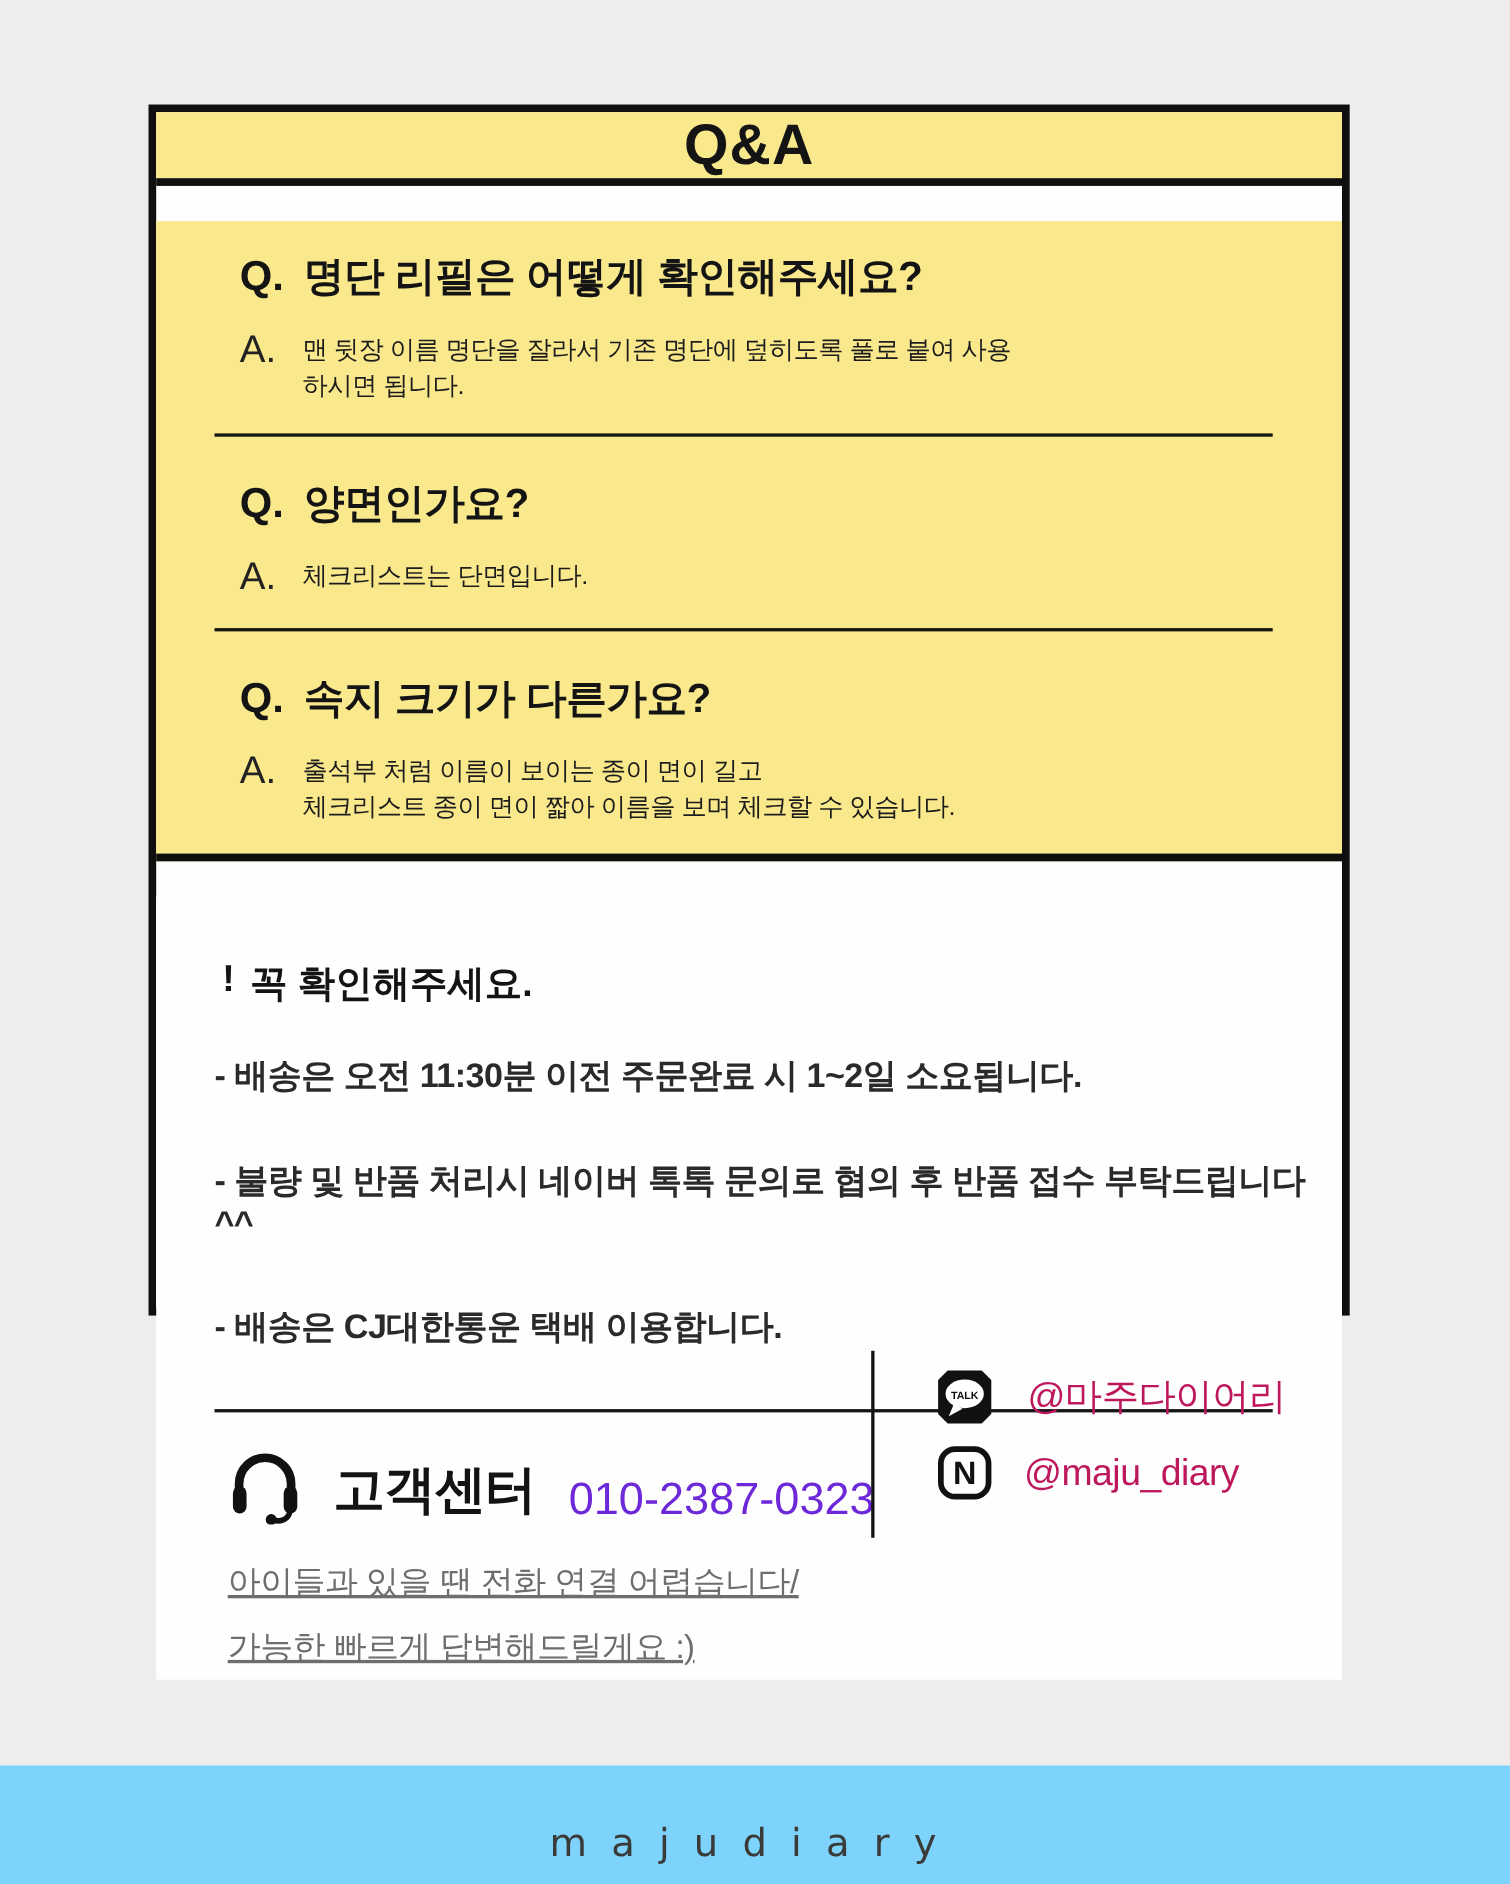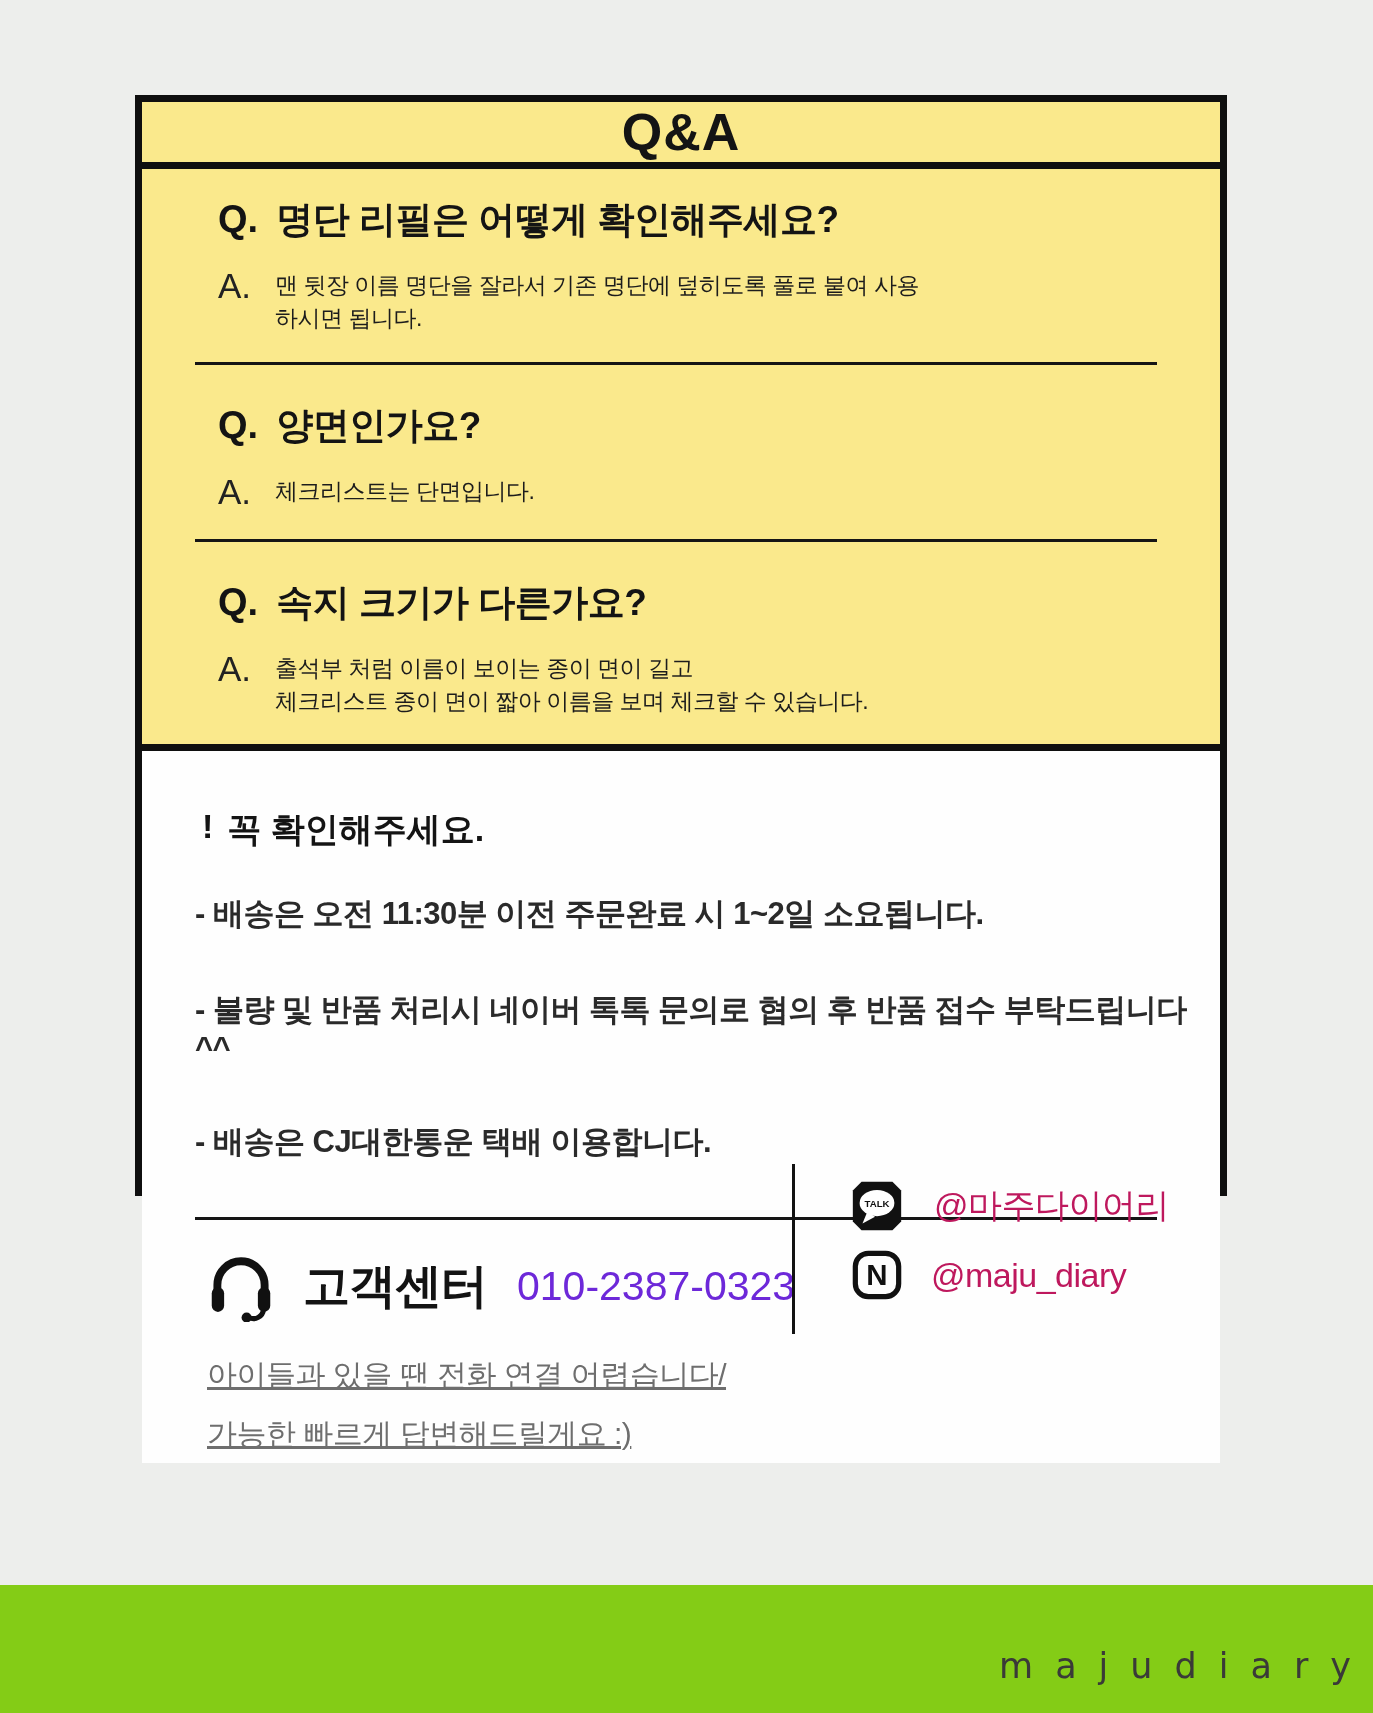"Q&A" .card { gap: none -> 32px }
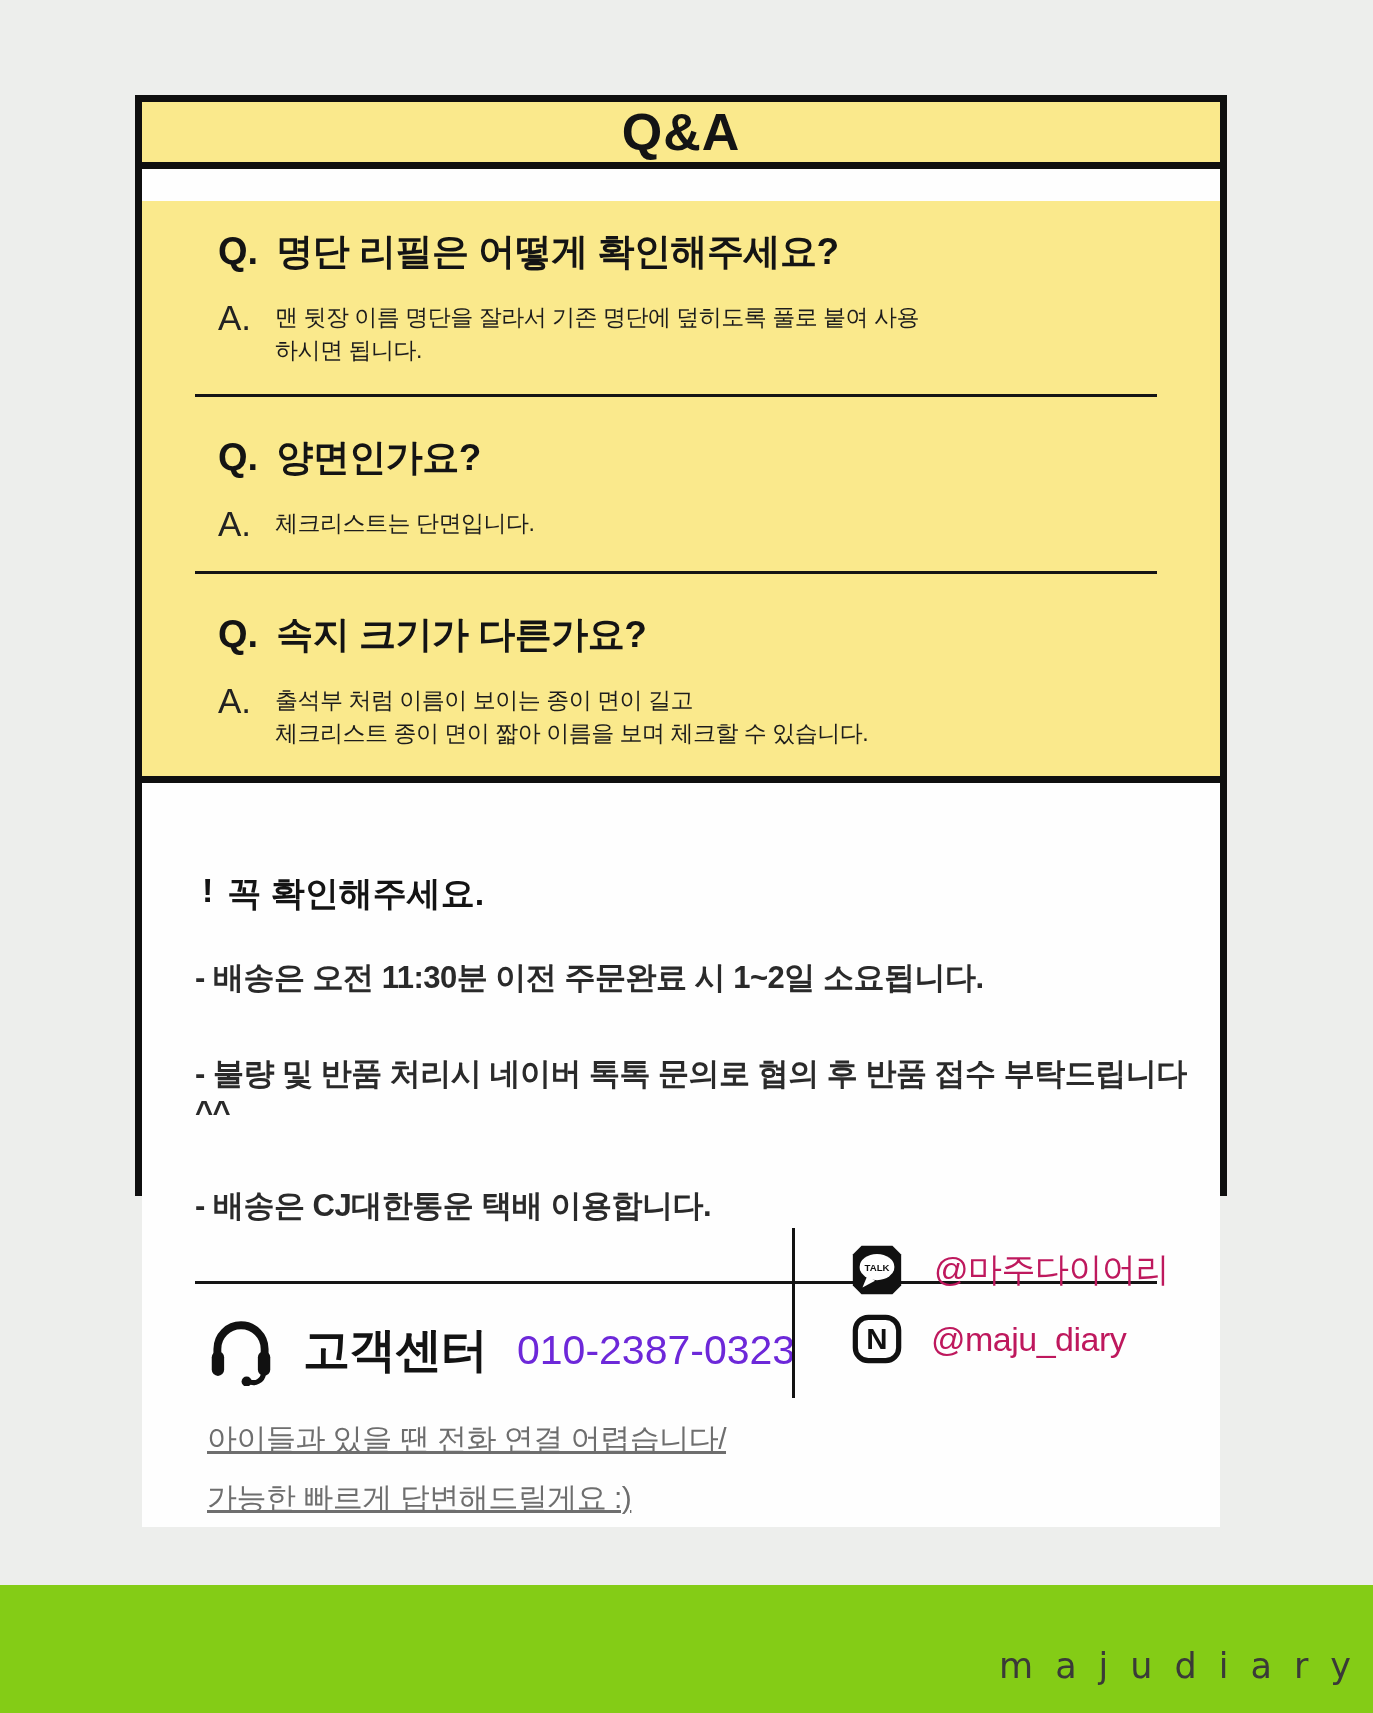"고객센터" .contact-row { align-items: center -> flex-end }
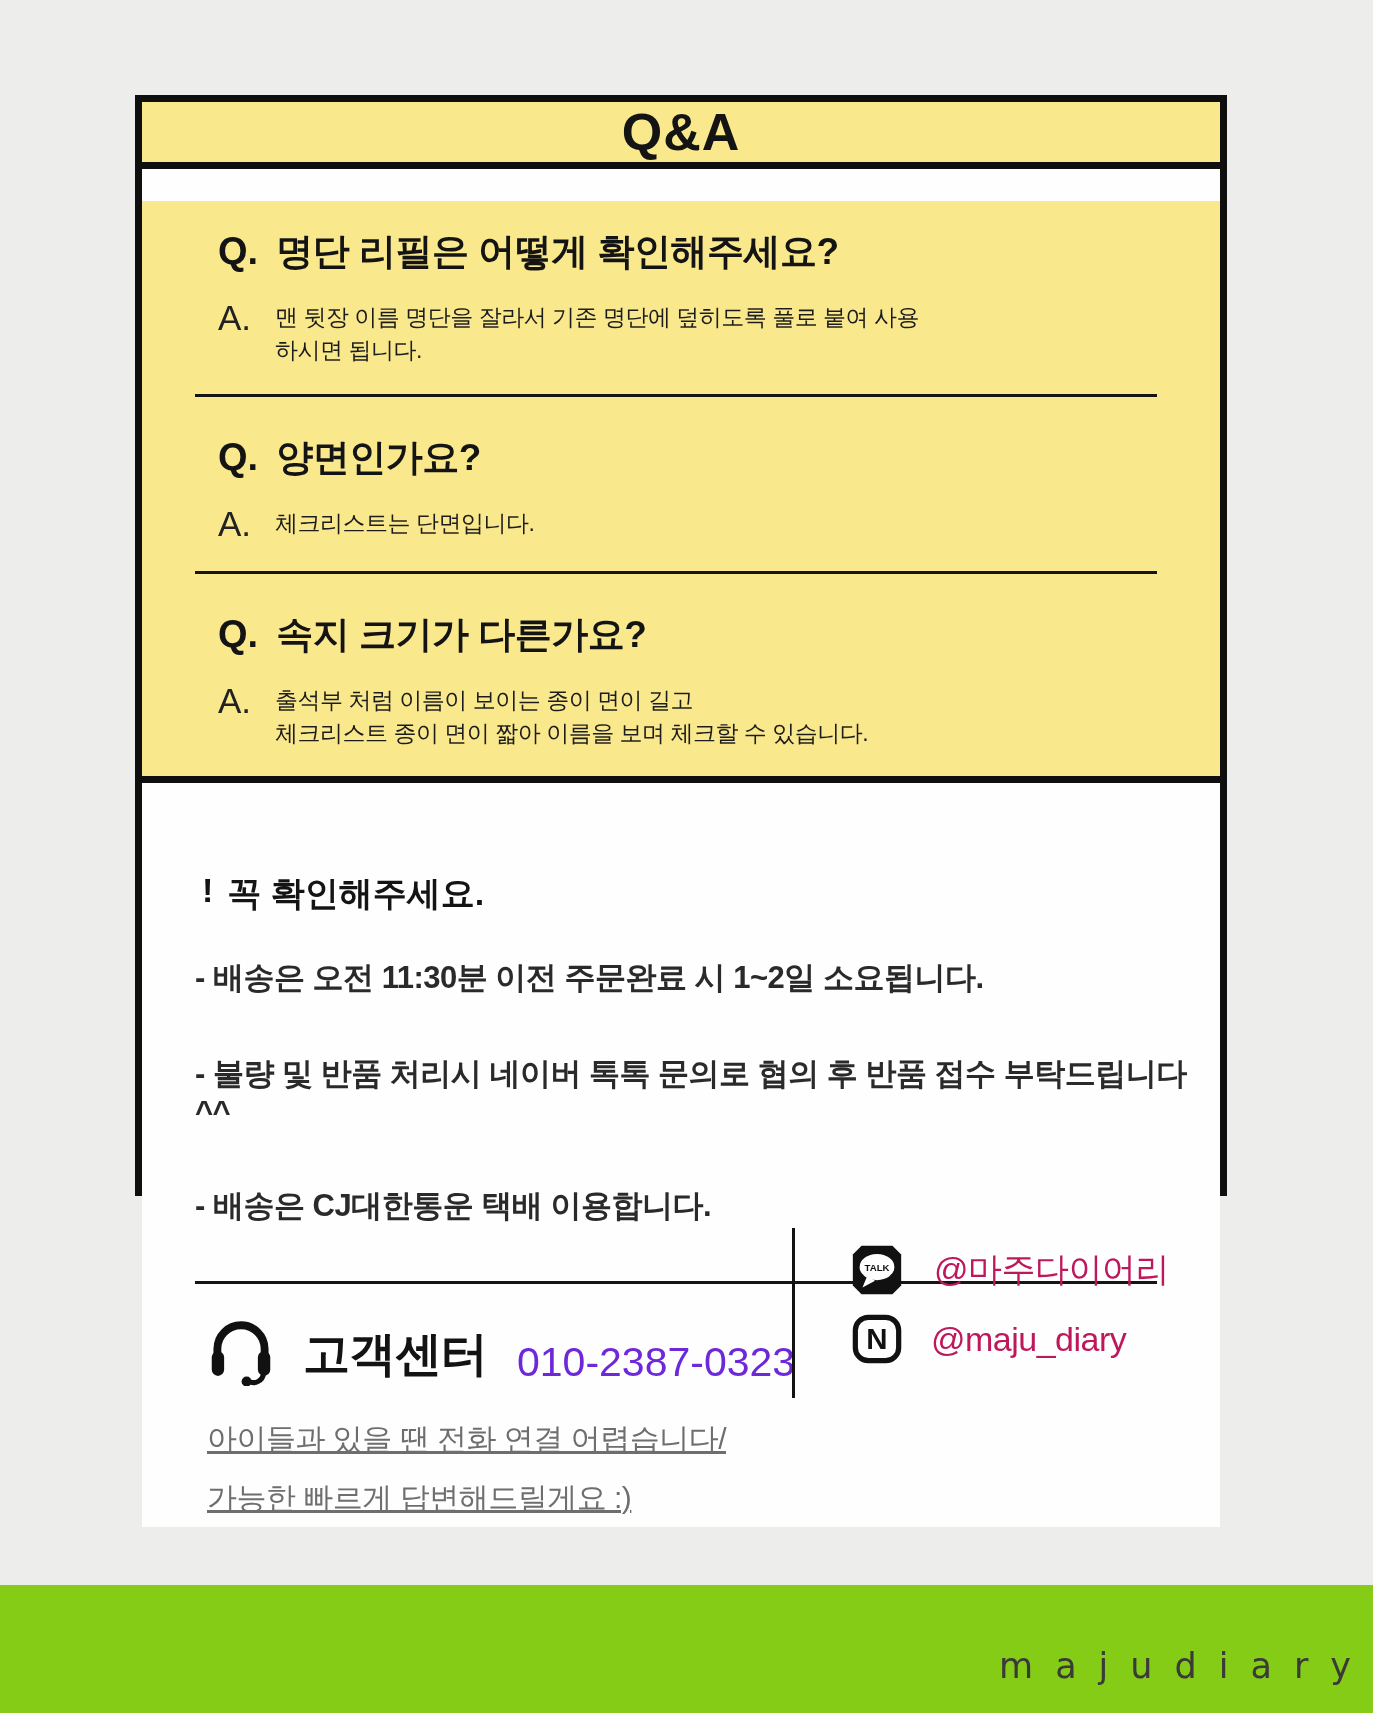"majudiary" .footer-band { background: #84cc16 -> #7dd3fc; height: 128px -> 108px; justify-content: flex-end -> center }
